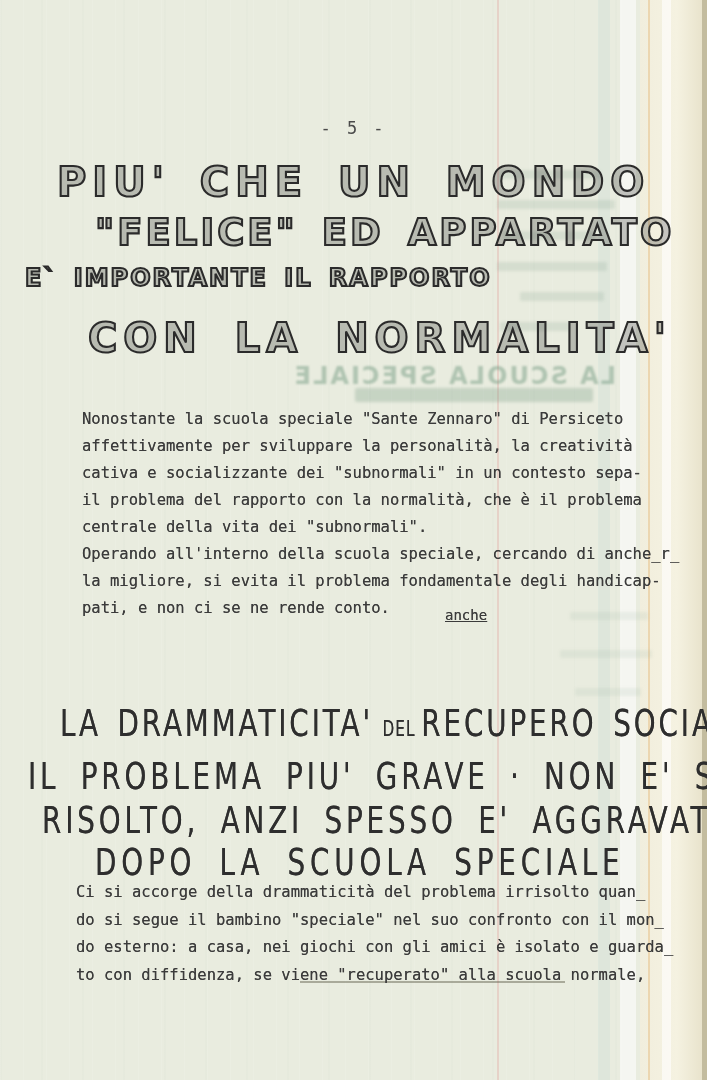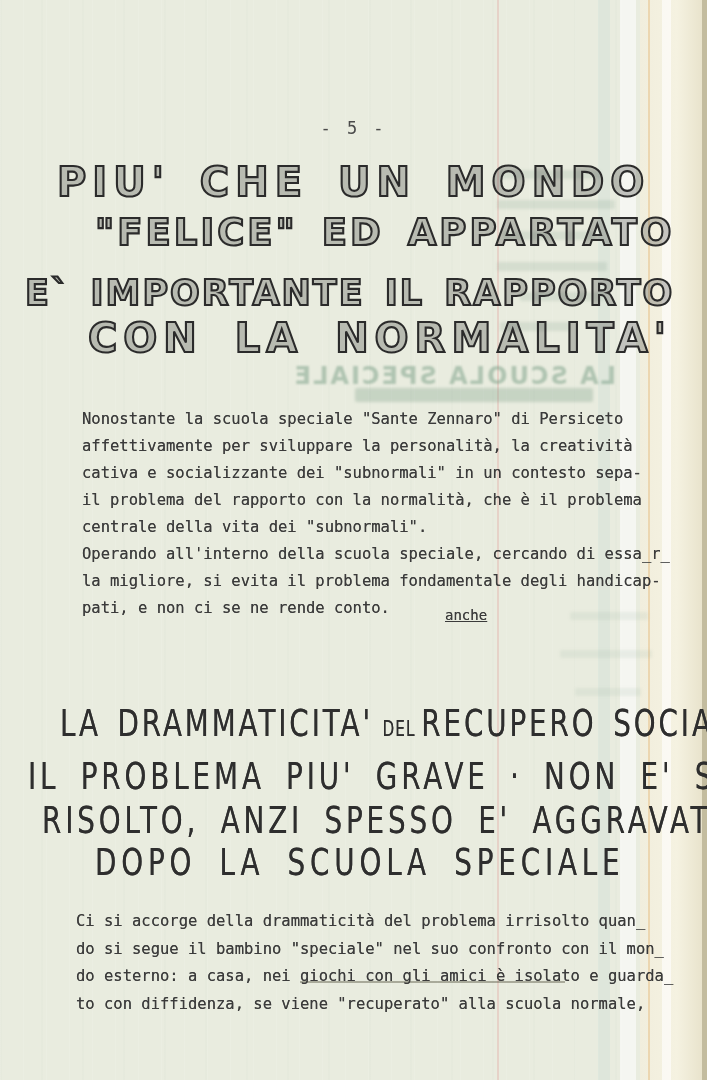"E` IMPORTANTE IL RAPPORTO" .h1-l3 { font-size: 35px -> 24px; top: 276px -> 266px }
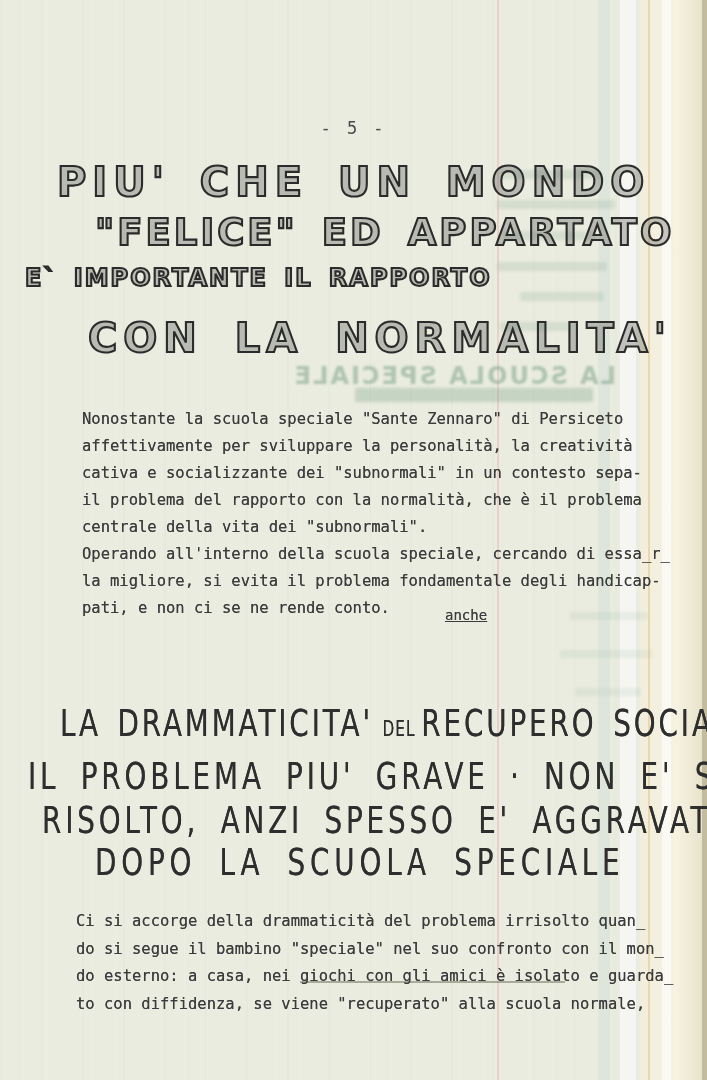"Operando all'interno della scuola" div.tline { text: essa̲r̲ -> anche̲r̲ }
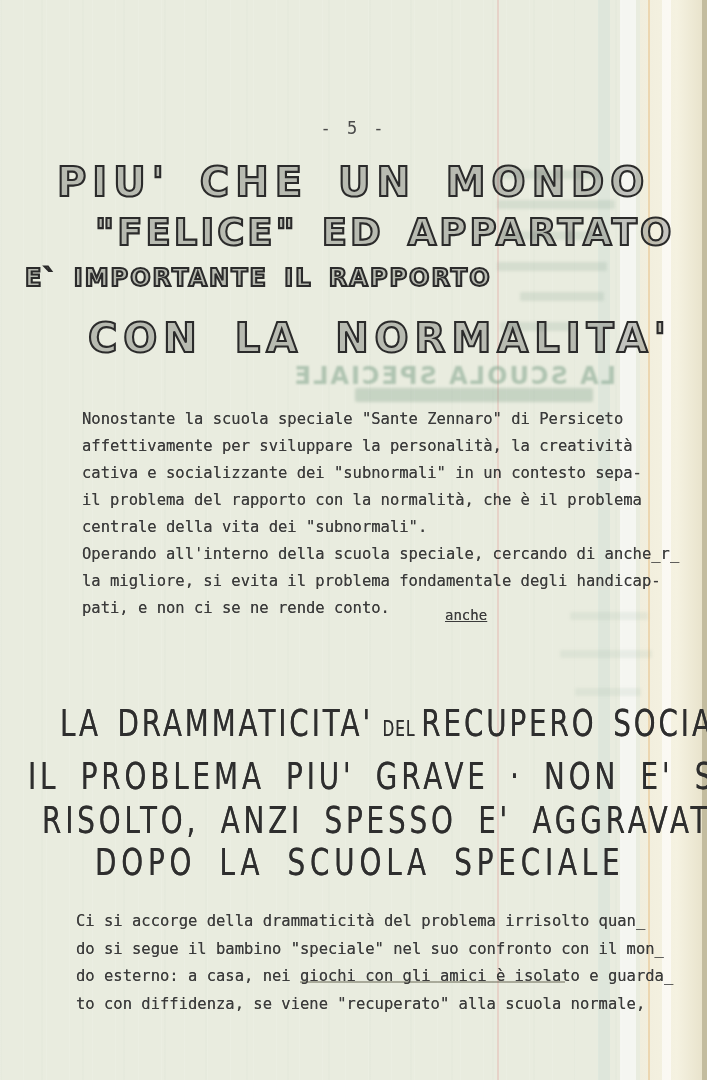"Ci si accorge della drammaticità" .para2 { top: 908px -> 879px }
